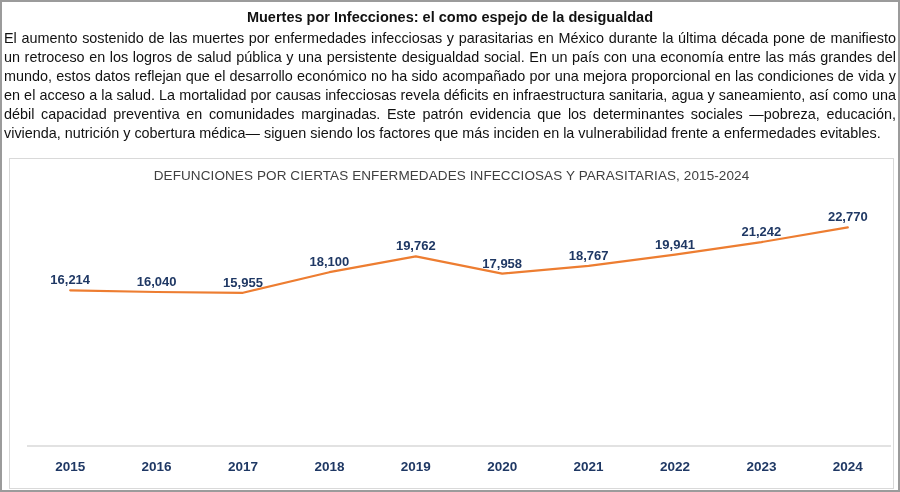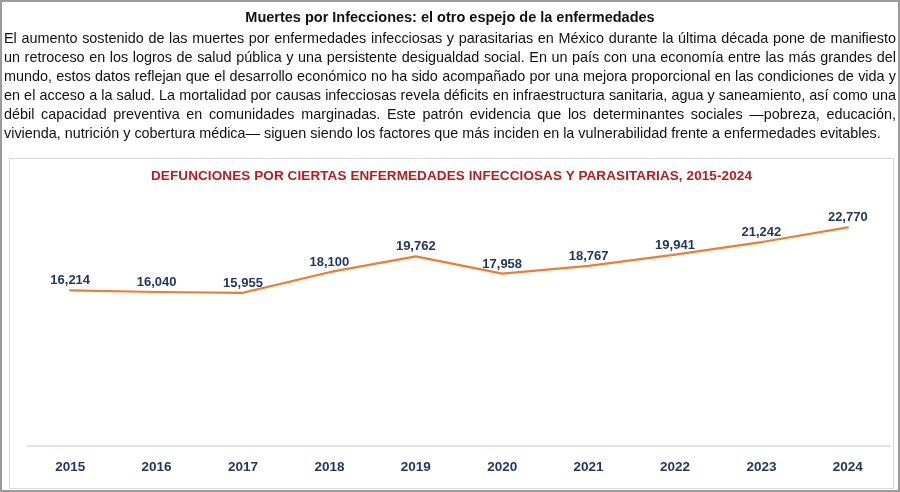"Muertes por Infecciones: el otro" div.doc-title { text: otro espejo de la enfermedades -> como espejo de la desigualdad }
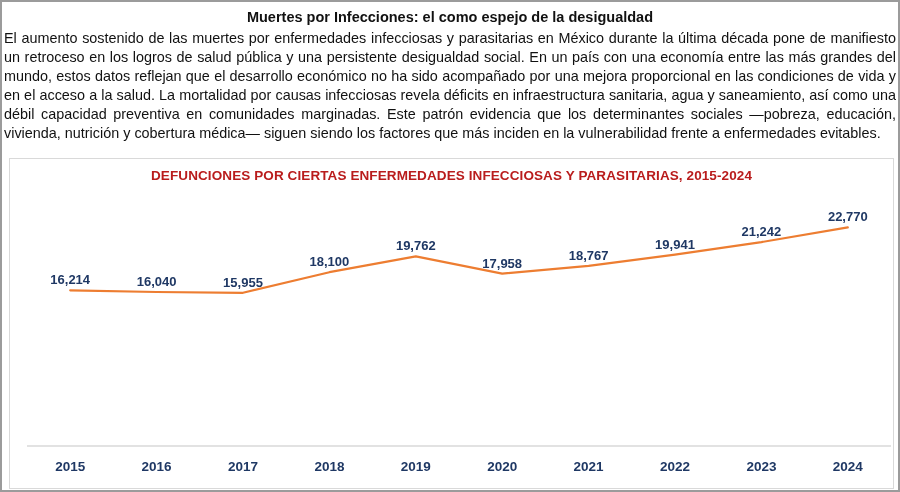"DEFUNCIONES POR CIERTAS ENFERMEDADES" .chart-title { color: #b91c1c -> #404040; font-weight: bold -> normal }
